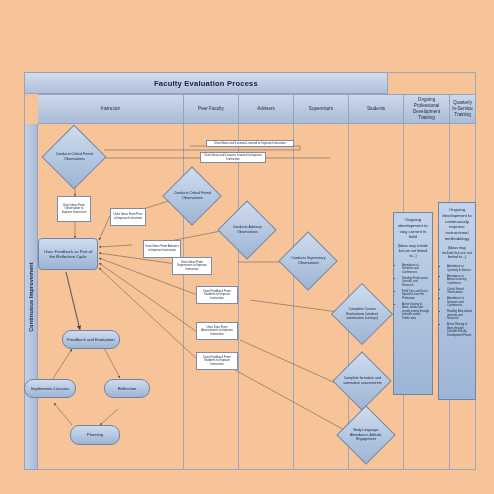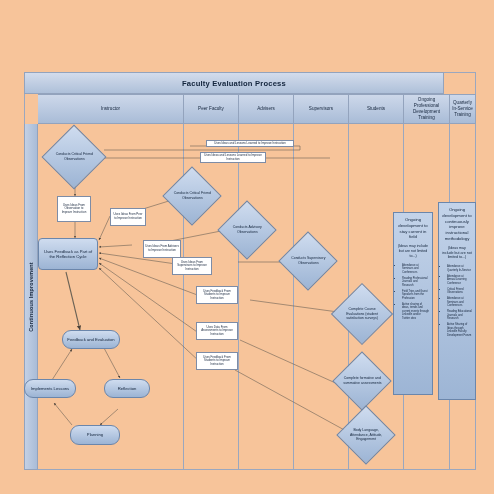"Faculty Evaluation Process" #title-bar { width: 420px -> 364px }
